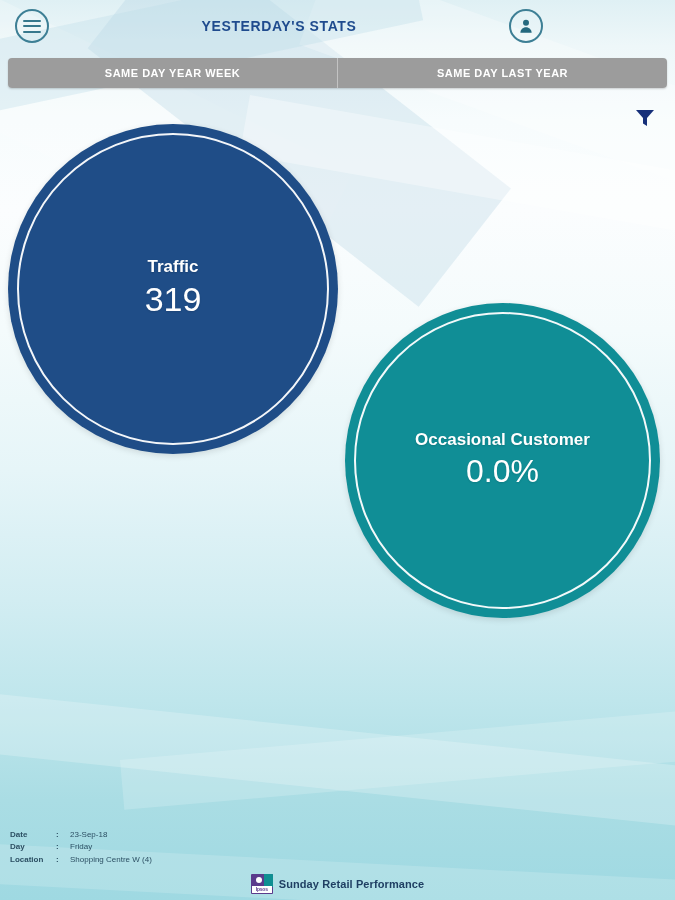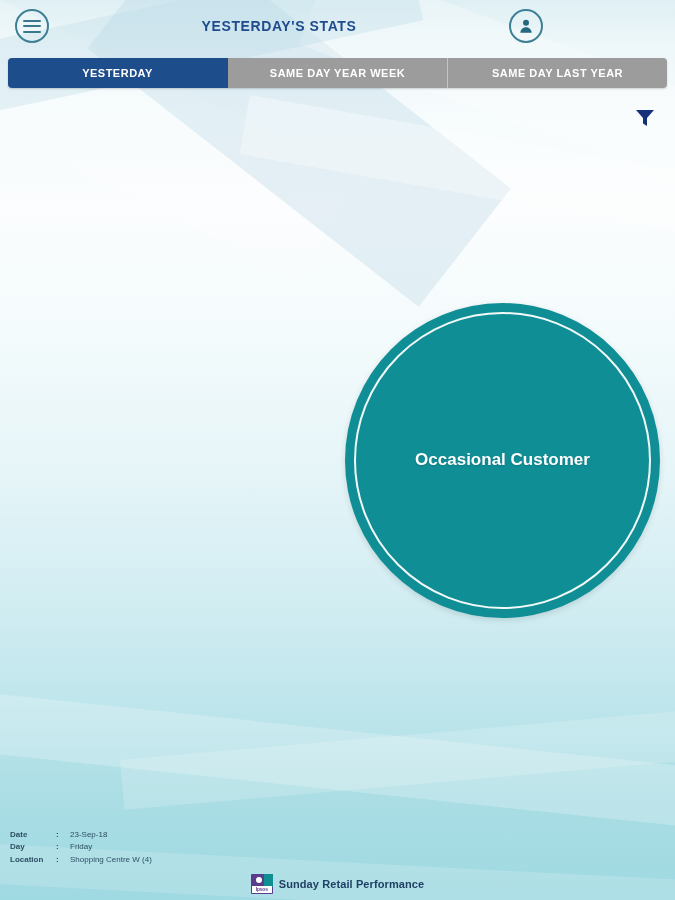"YESTERDAY" div.tab { html: <div>YESTERDAY</div> -> none }
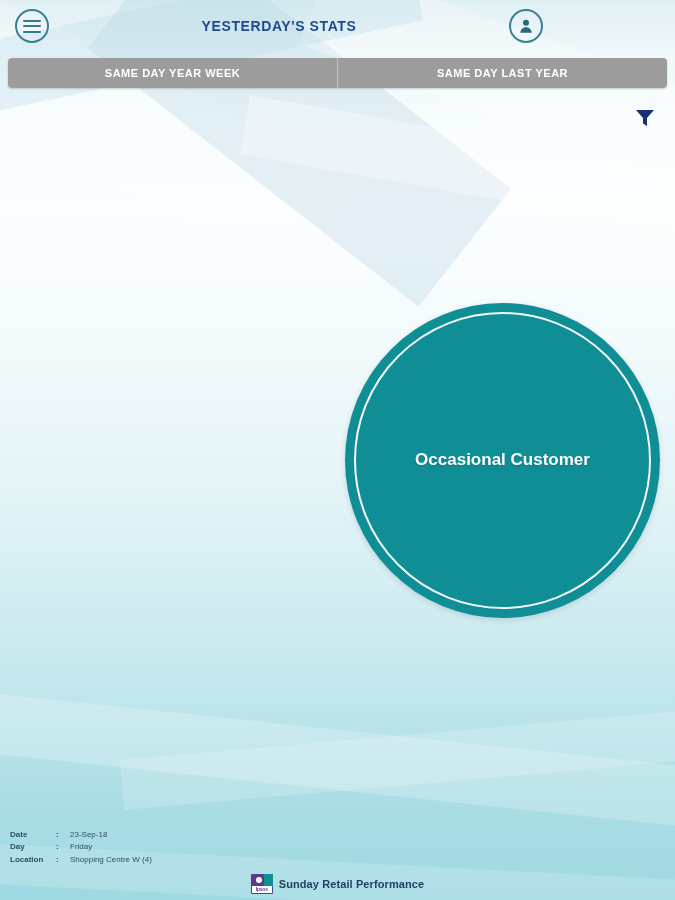"Traffic" div.bubble { html: none -> <div> <div>Traffic</div> <div>319</div> </div> }
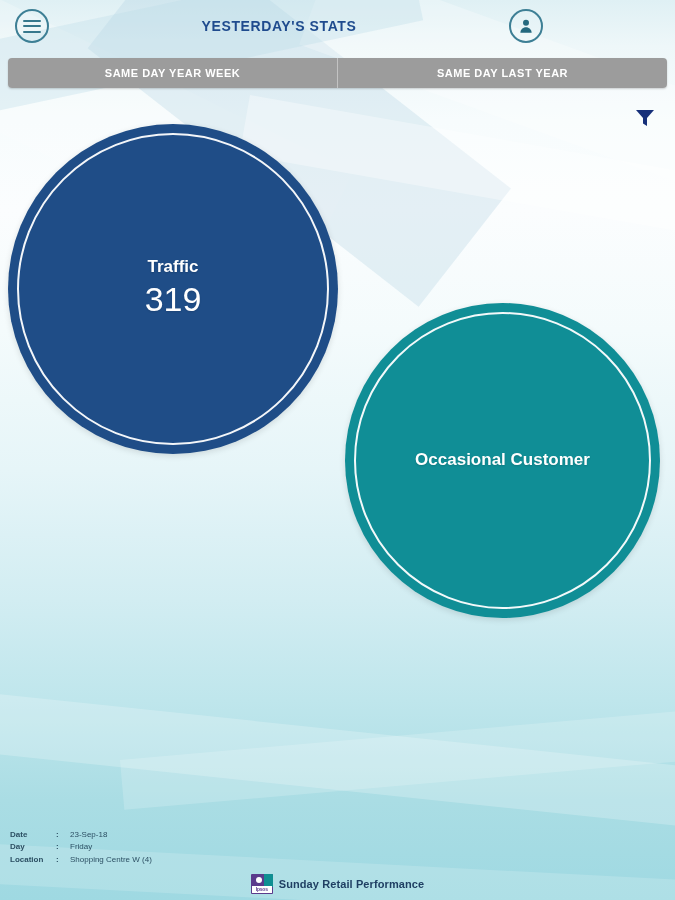"0.0%" div.b-value { html: none -> <div>0.0%</div> }
